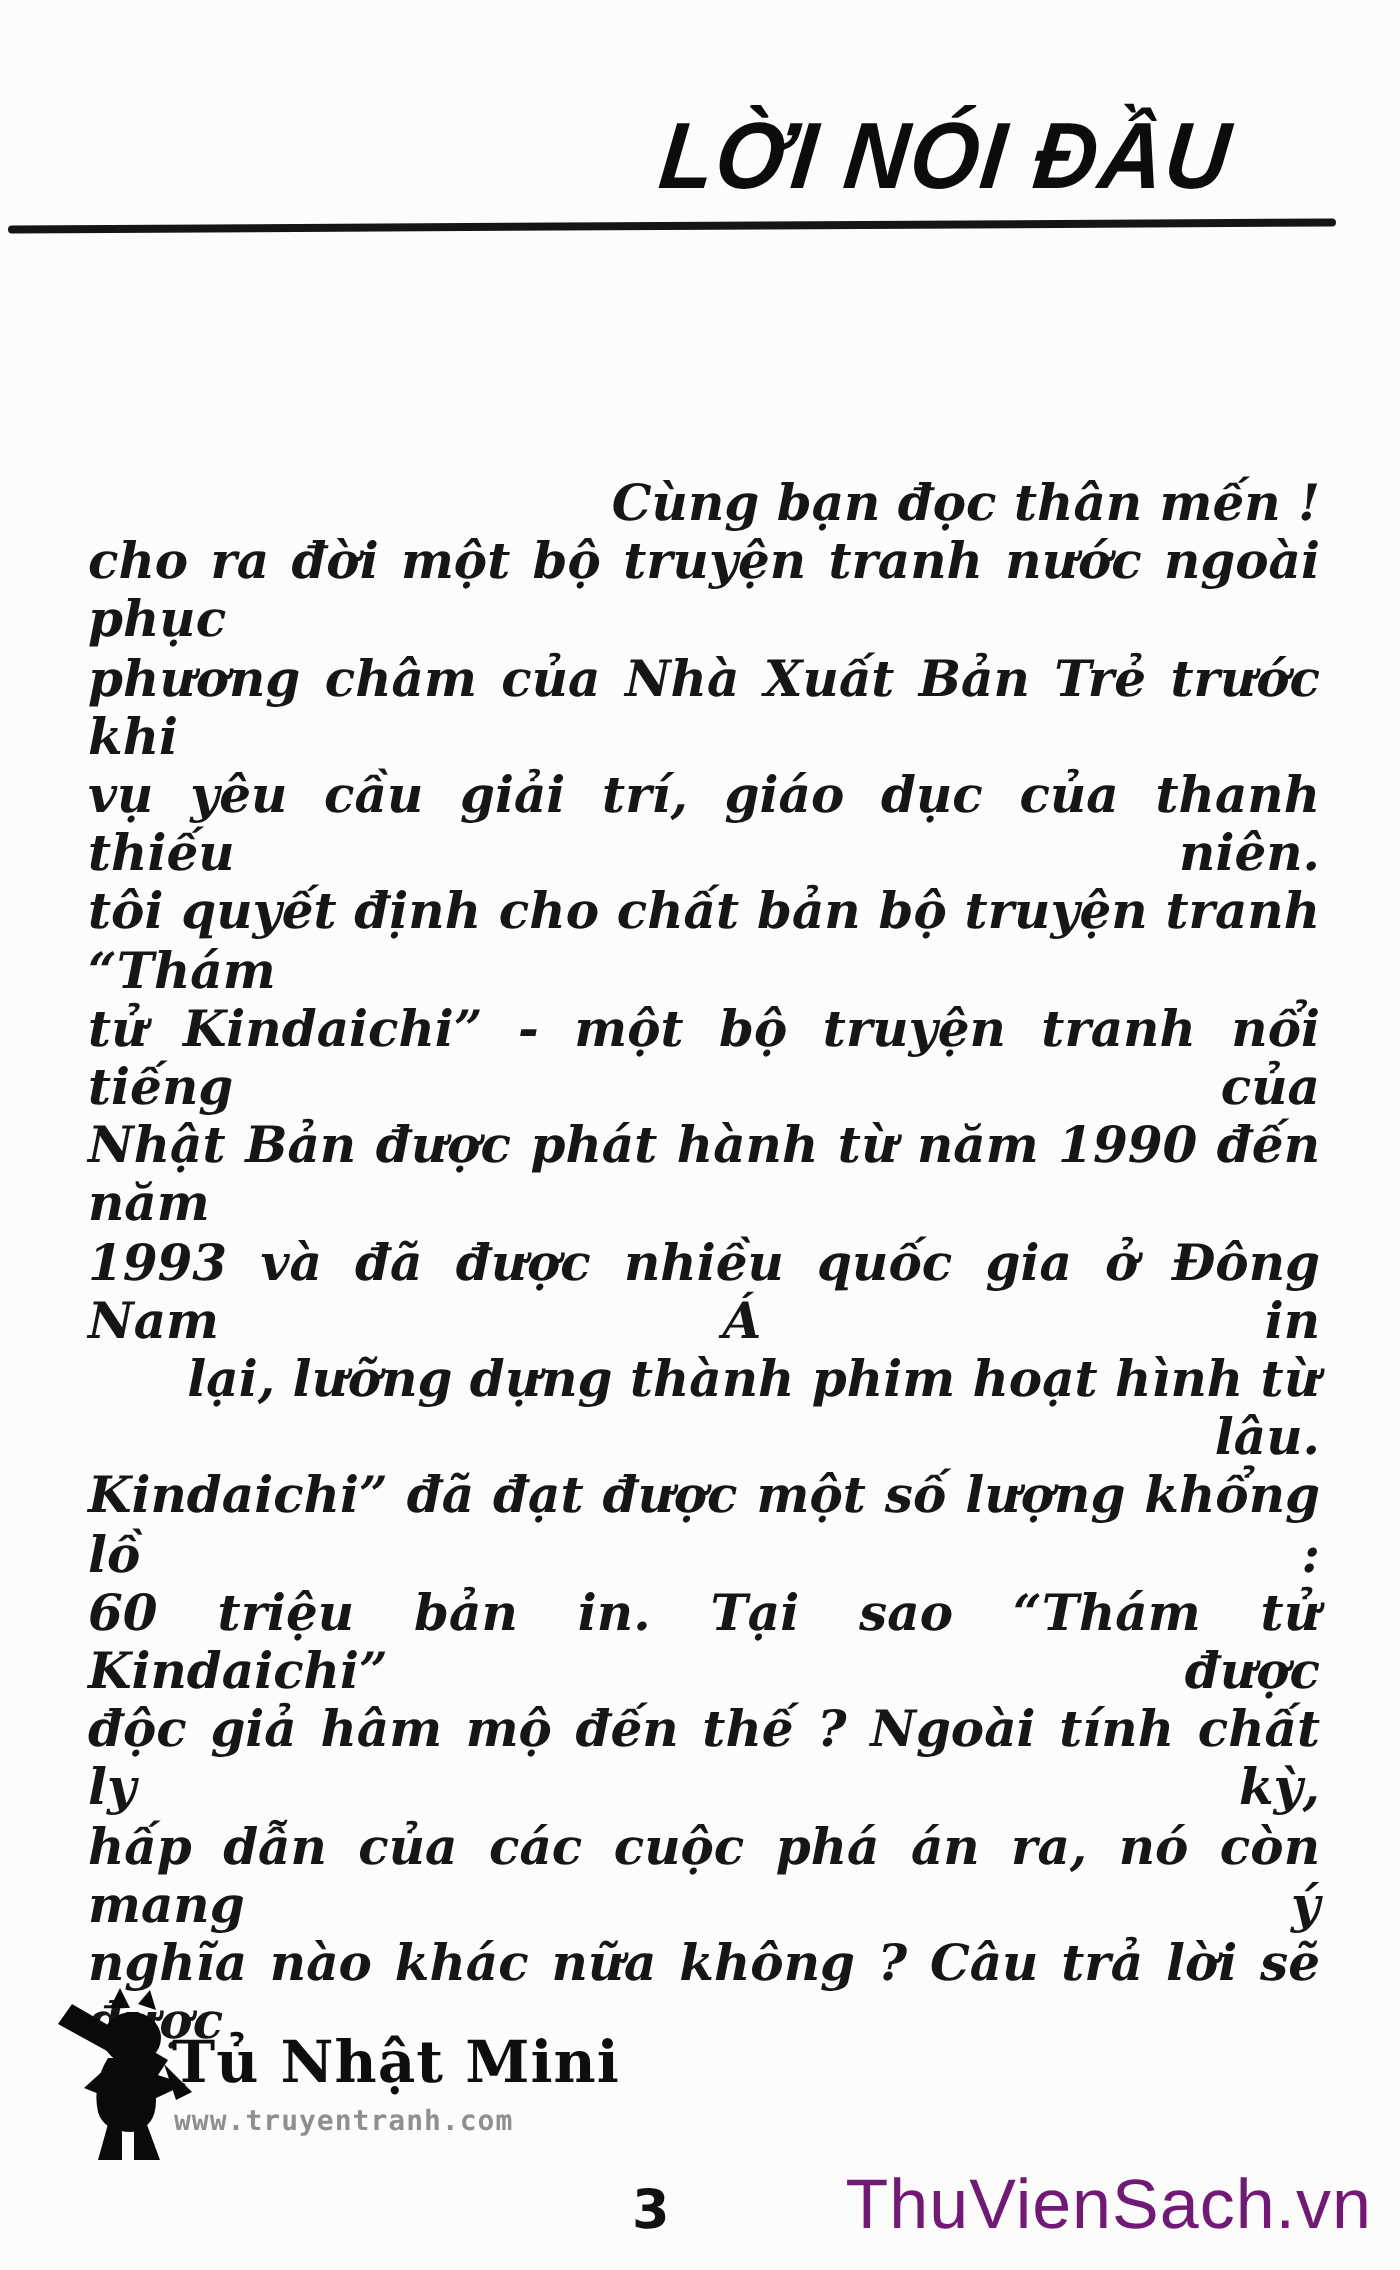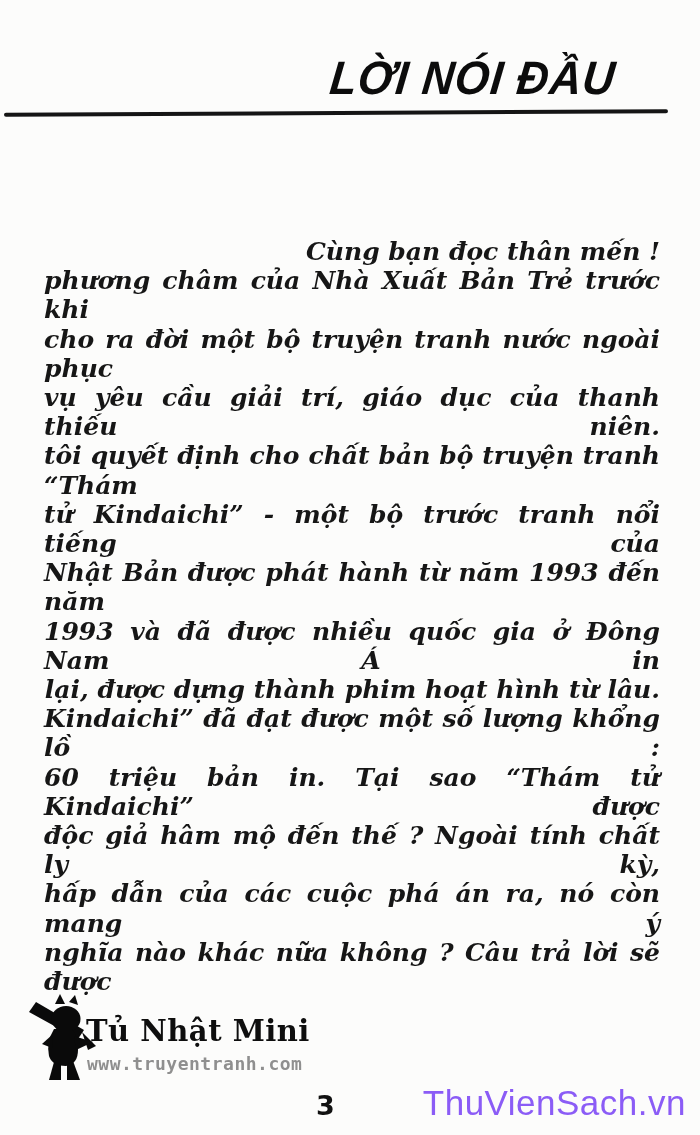"phương châm của Nhà Xuất" div.line { order: before "cho ra đời một bộ" -> after "cho ra đời một bộ" }
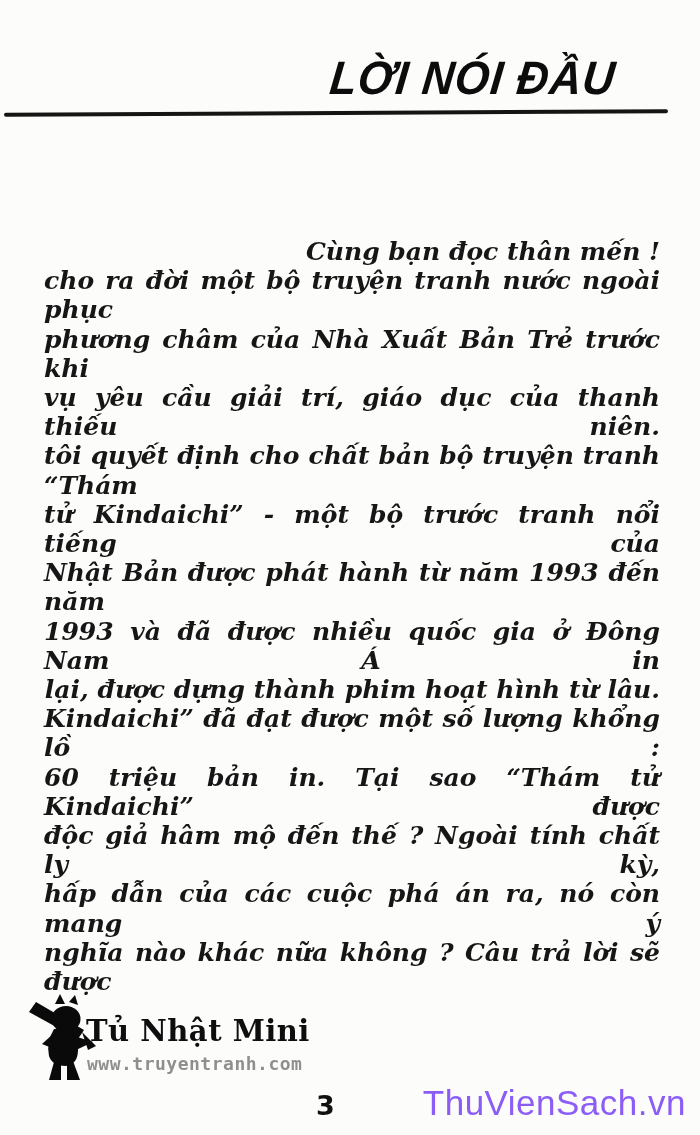"tử Kindaichi” - một bộ" div.line { text: trước -> truyện }
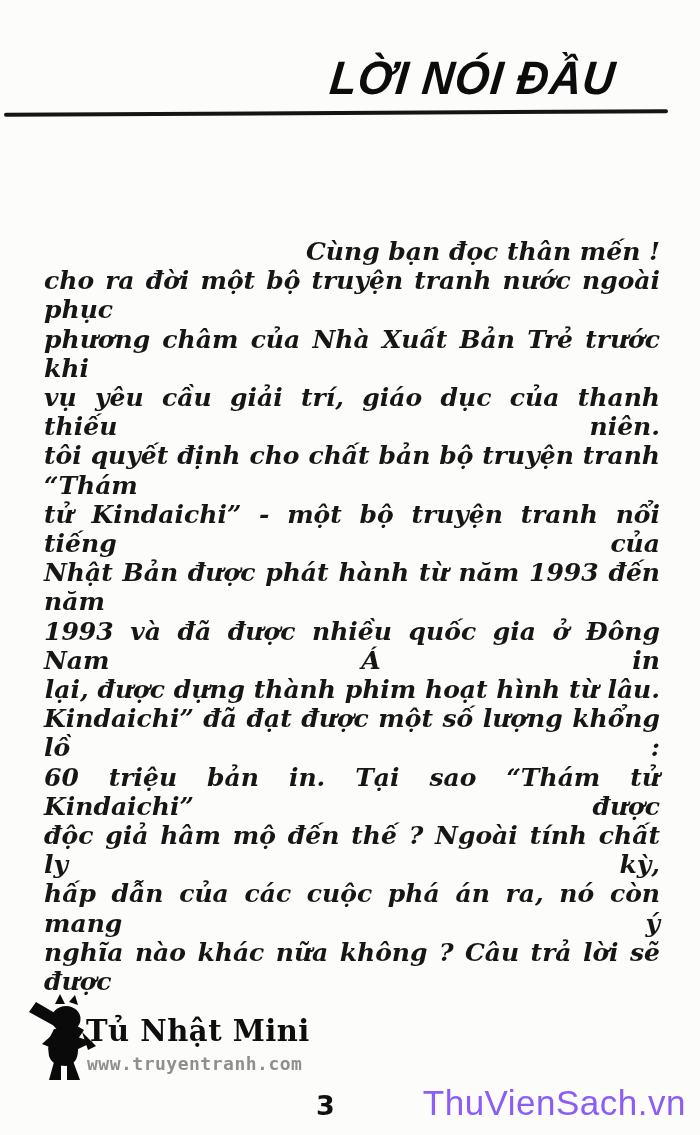"Nhật Bản được phát hành" div.line { text: 1993 -> 1990 }
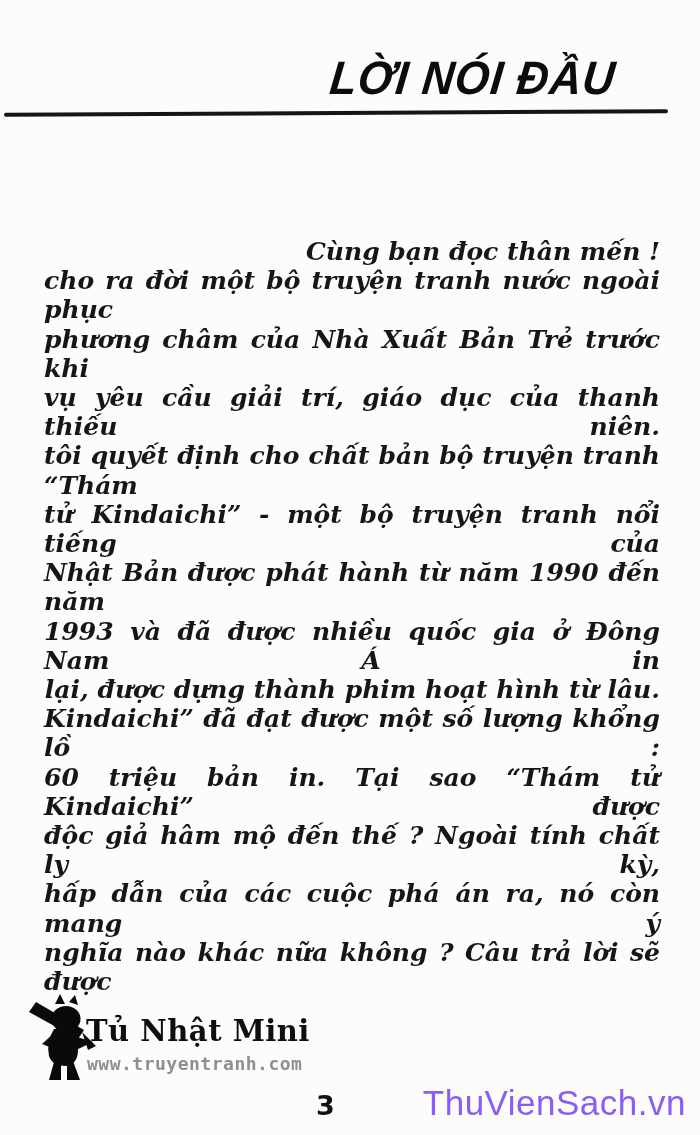"lại, được dựng thành phim" div.line { text: được -> lưỡng }
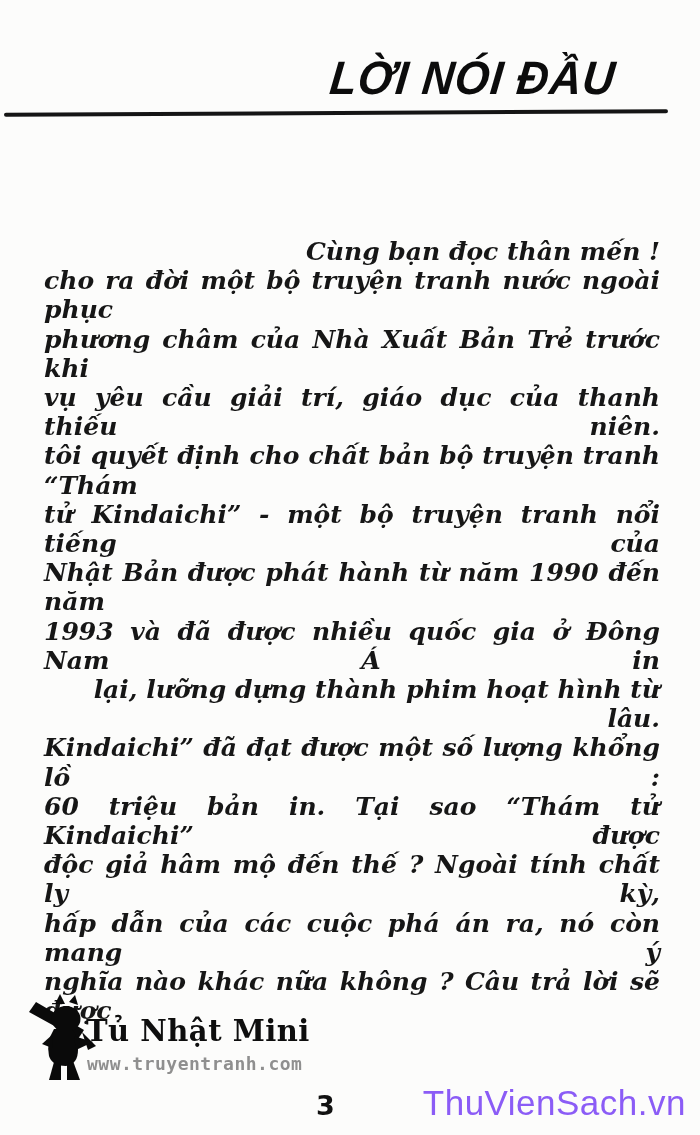"www.truyentranh.com" .publisher-website { font-size: 18px -> 14px }
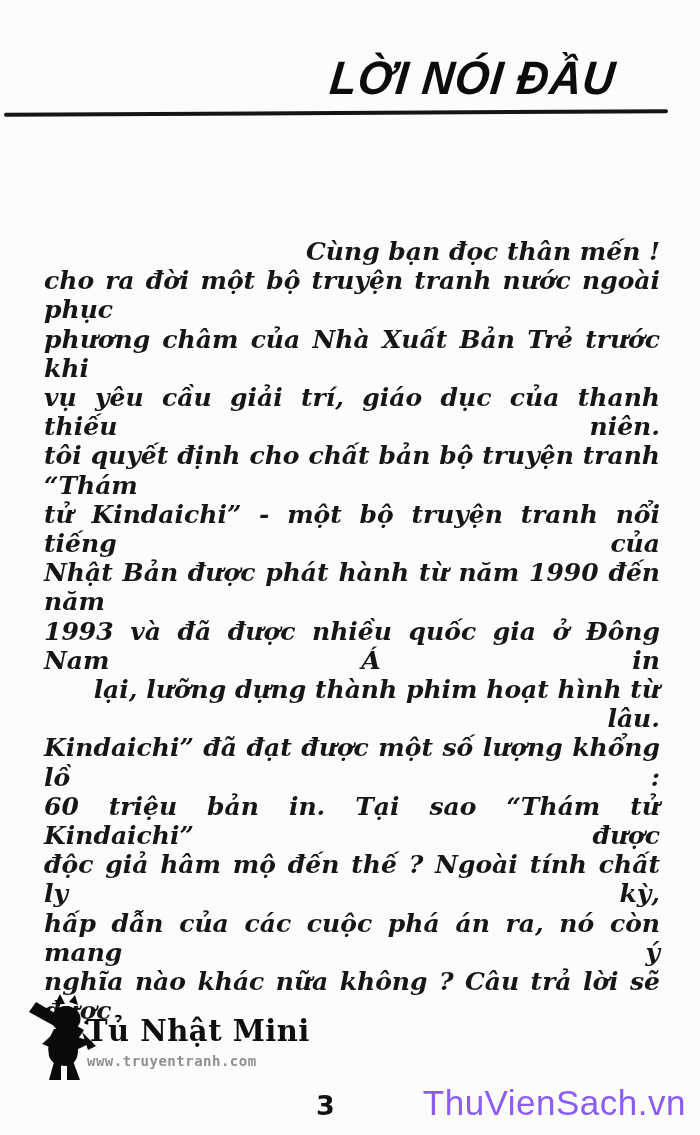"ThuVienSach.vn" .site-watermark { color: #8b5cf6 -> #701a75 }
